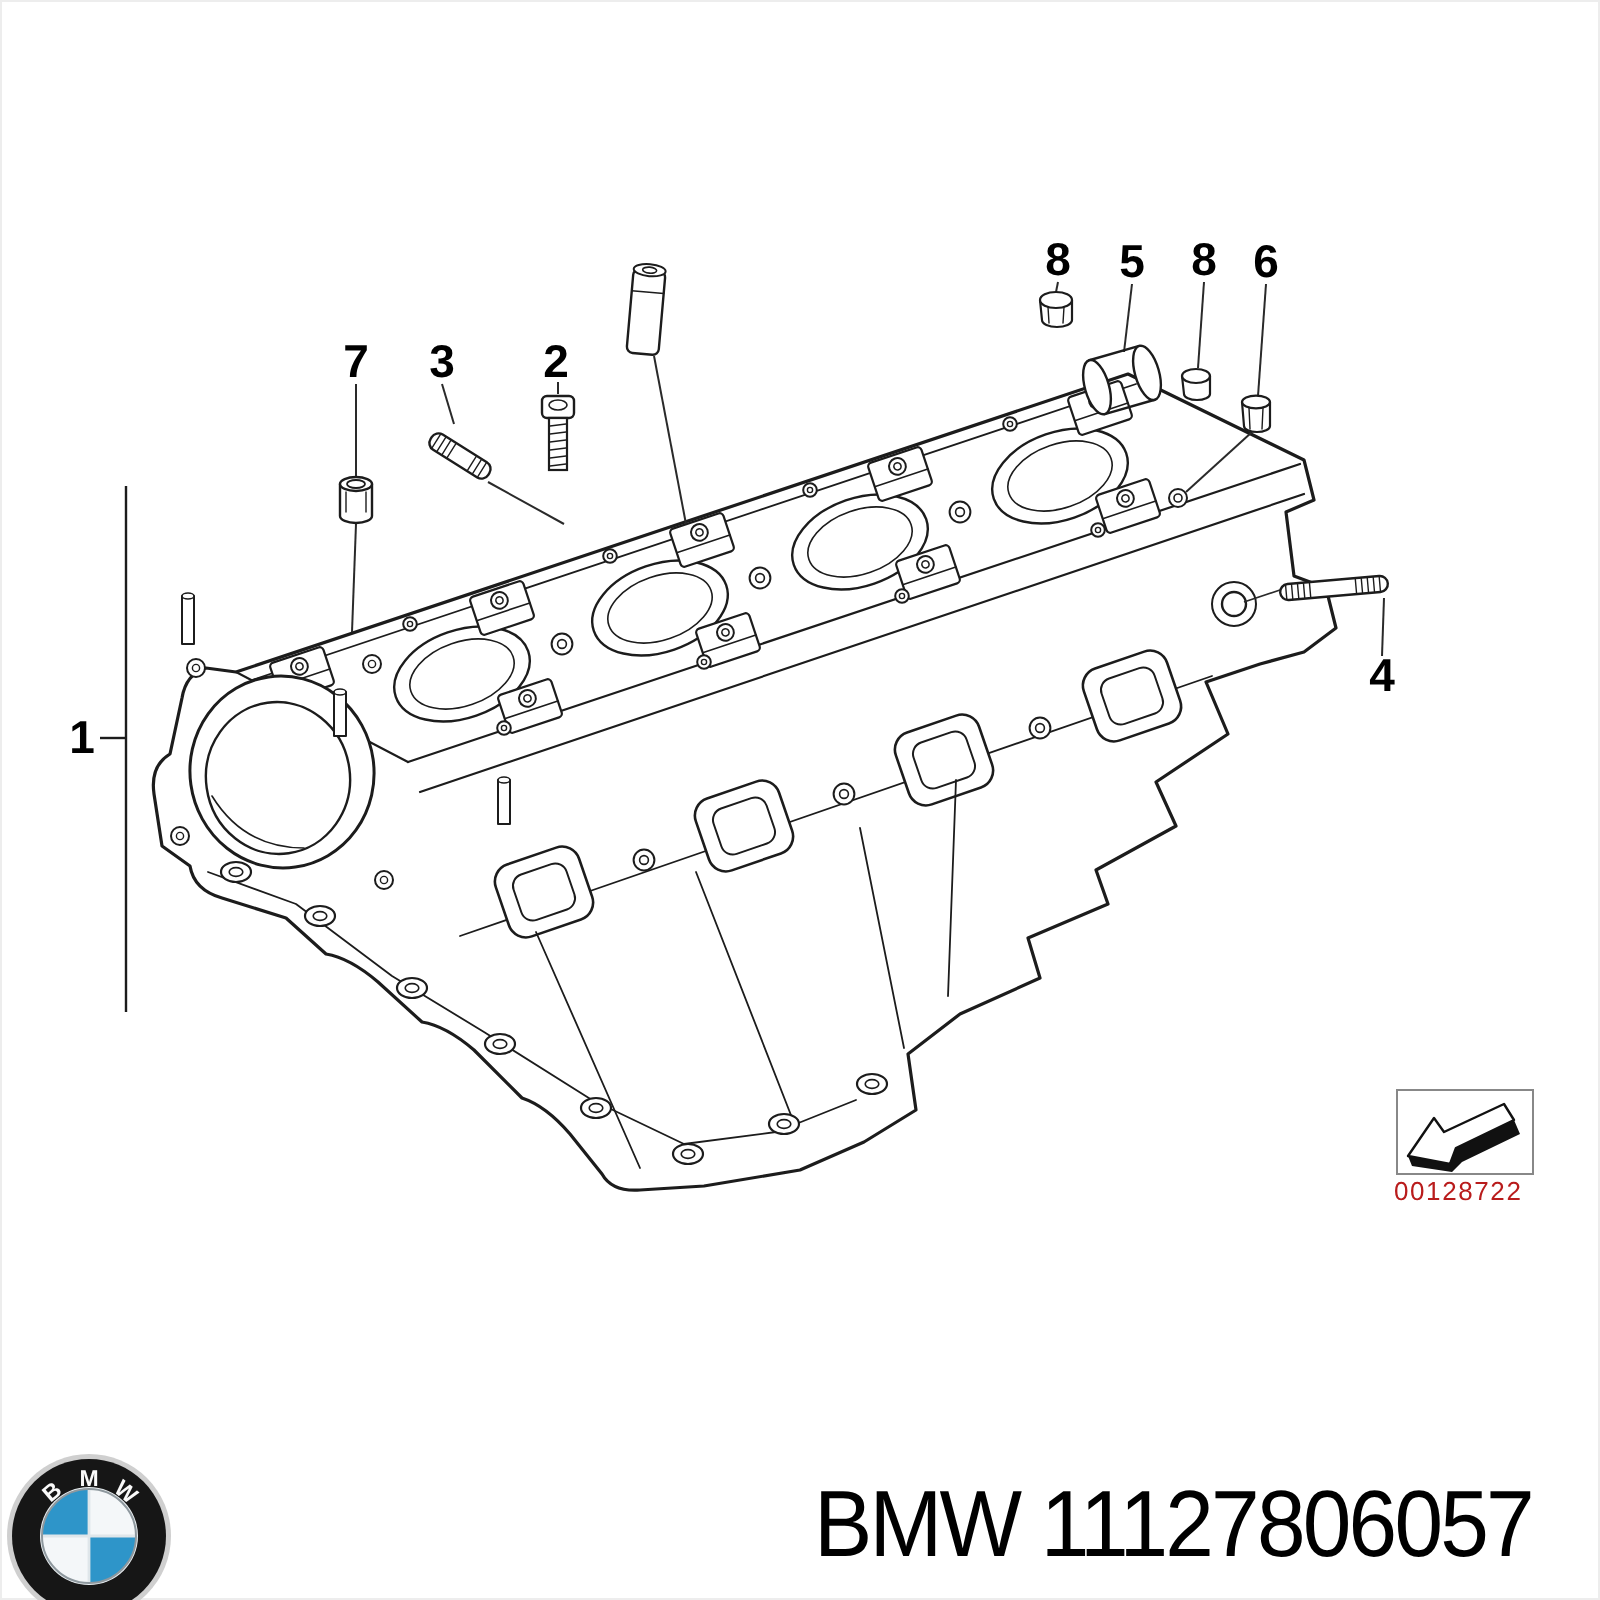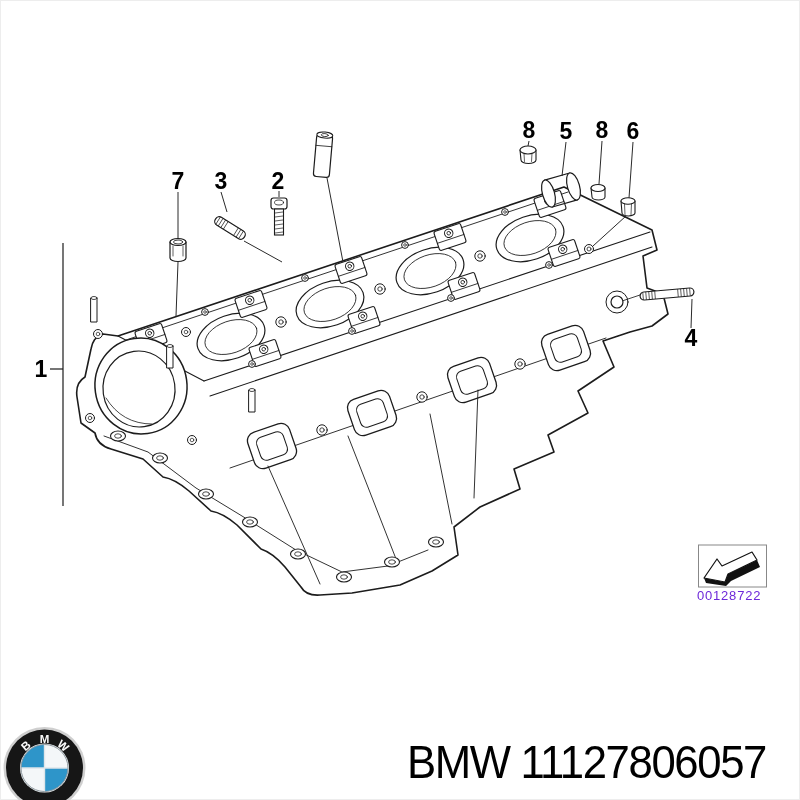"00128722" .stamp-code { color: #6d28d9 -> #b91c1c }
